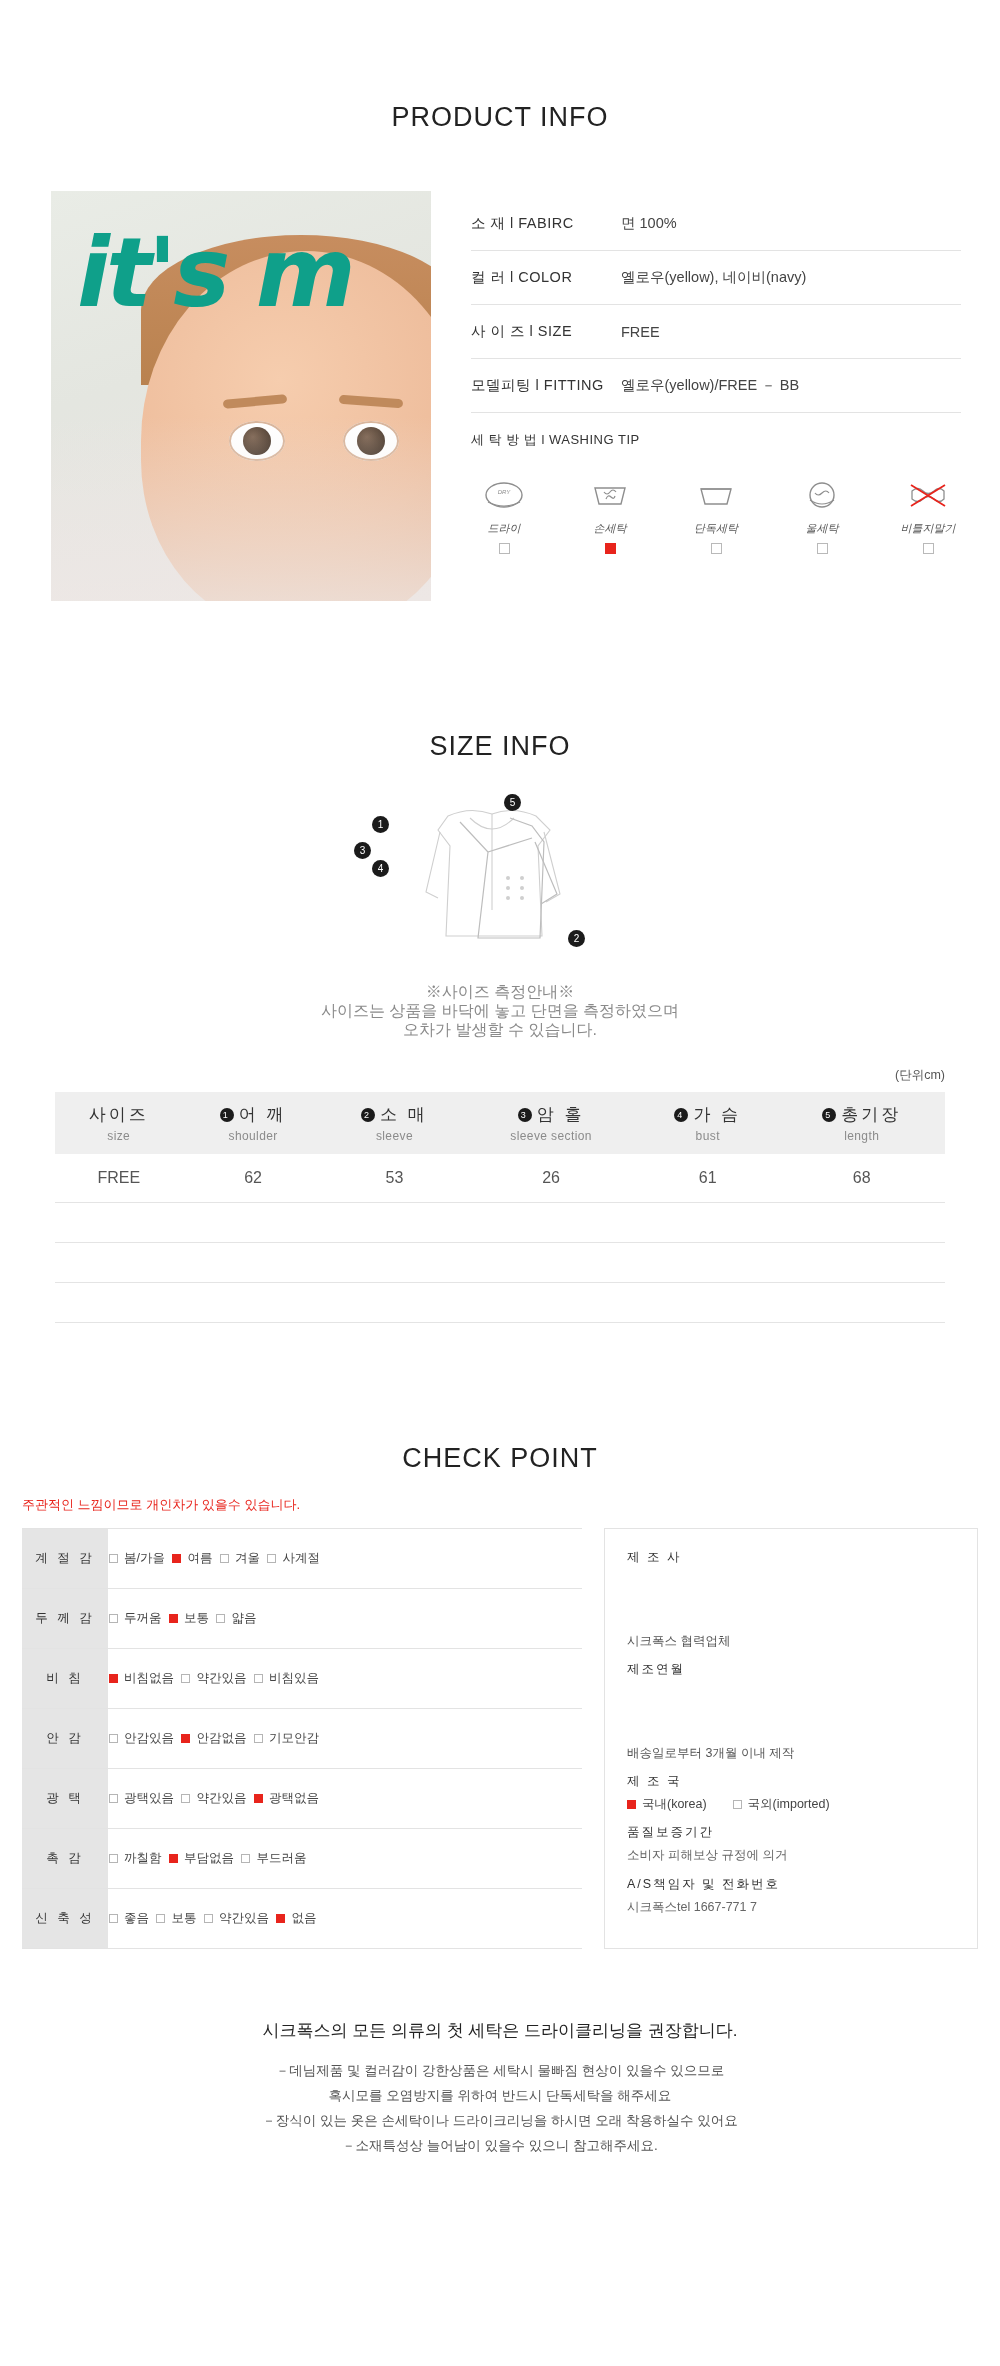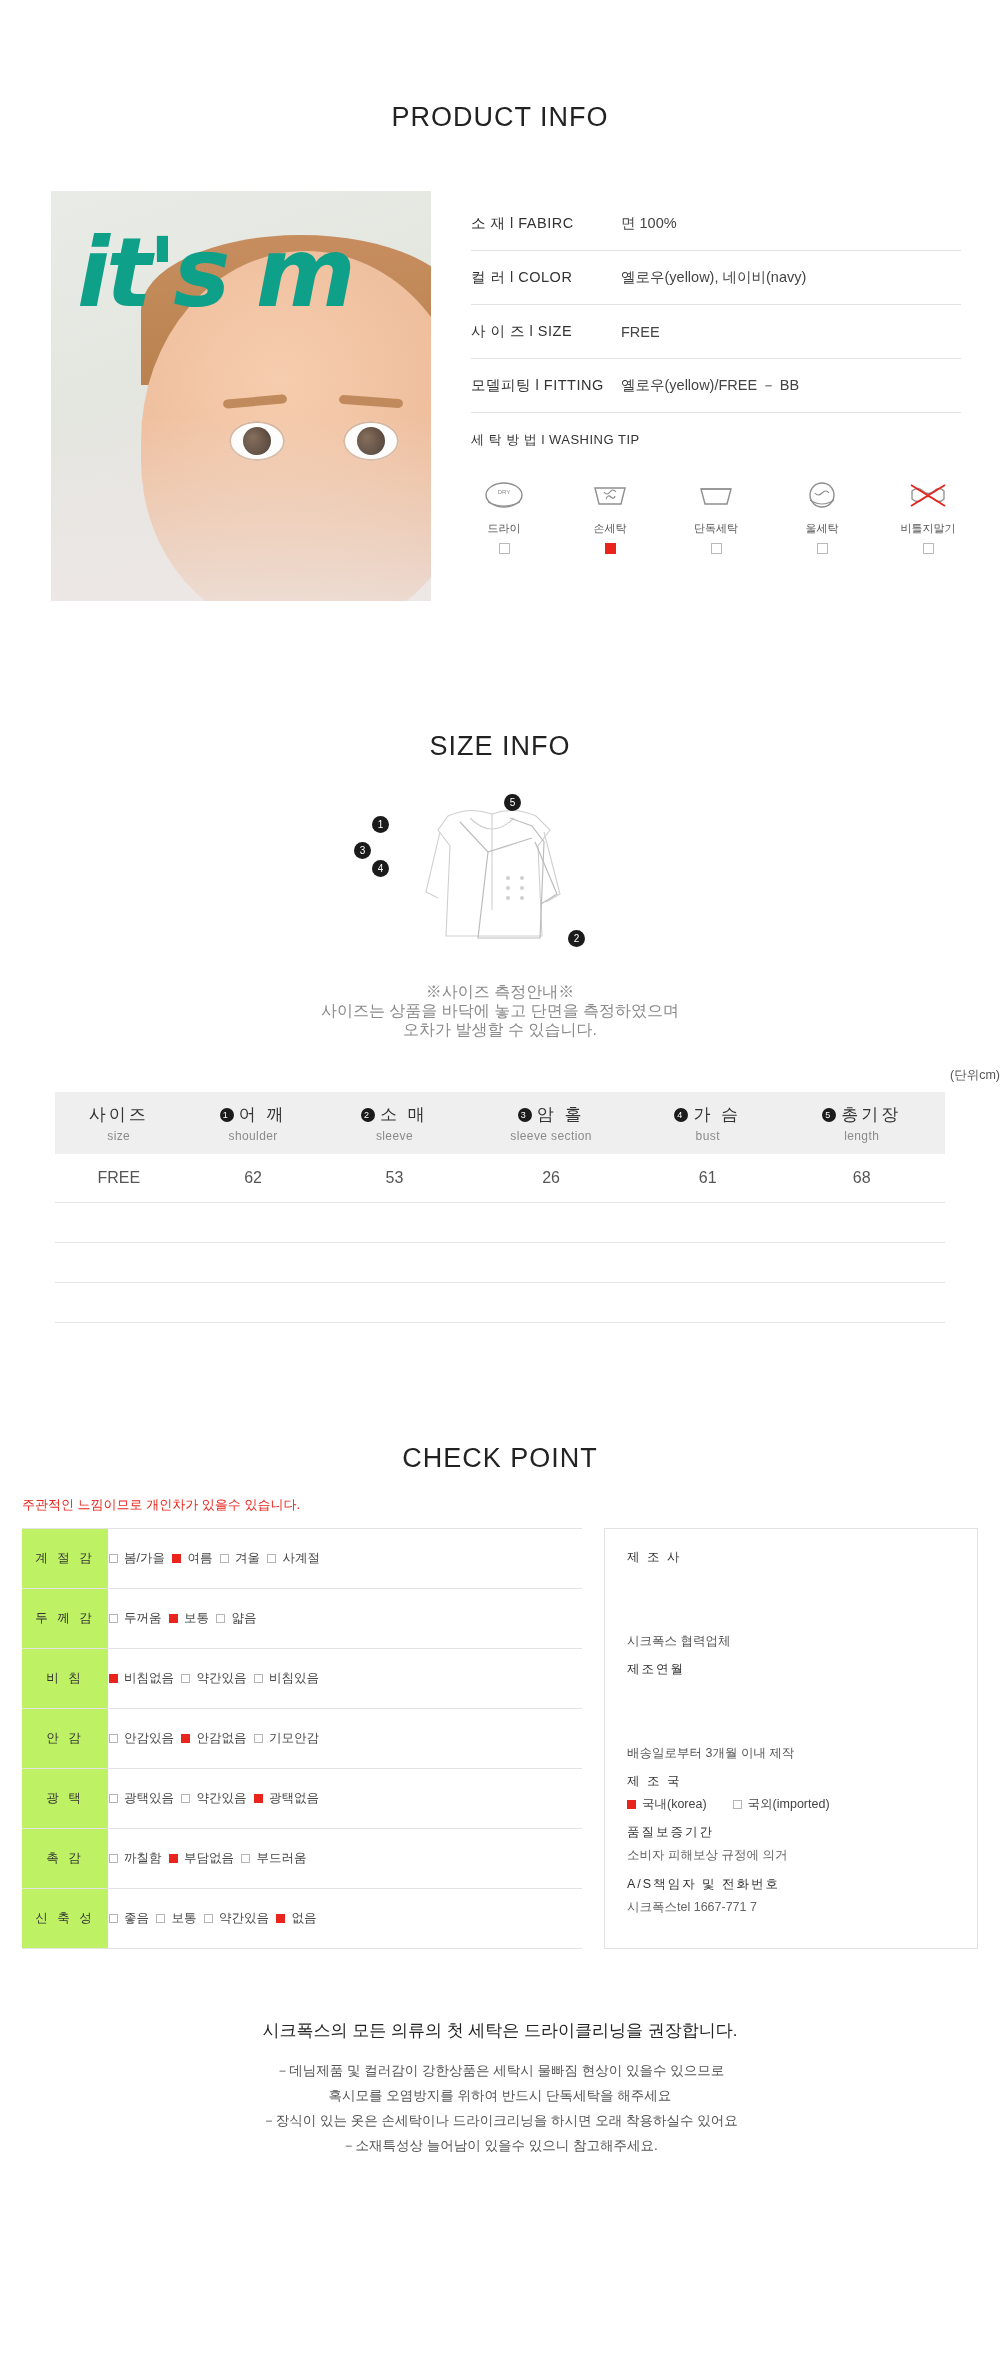"드라이" .wash-icons { font-style: none -> italic }
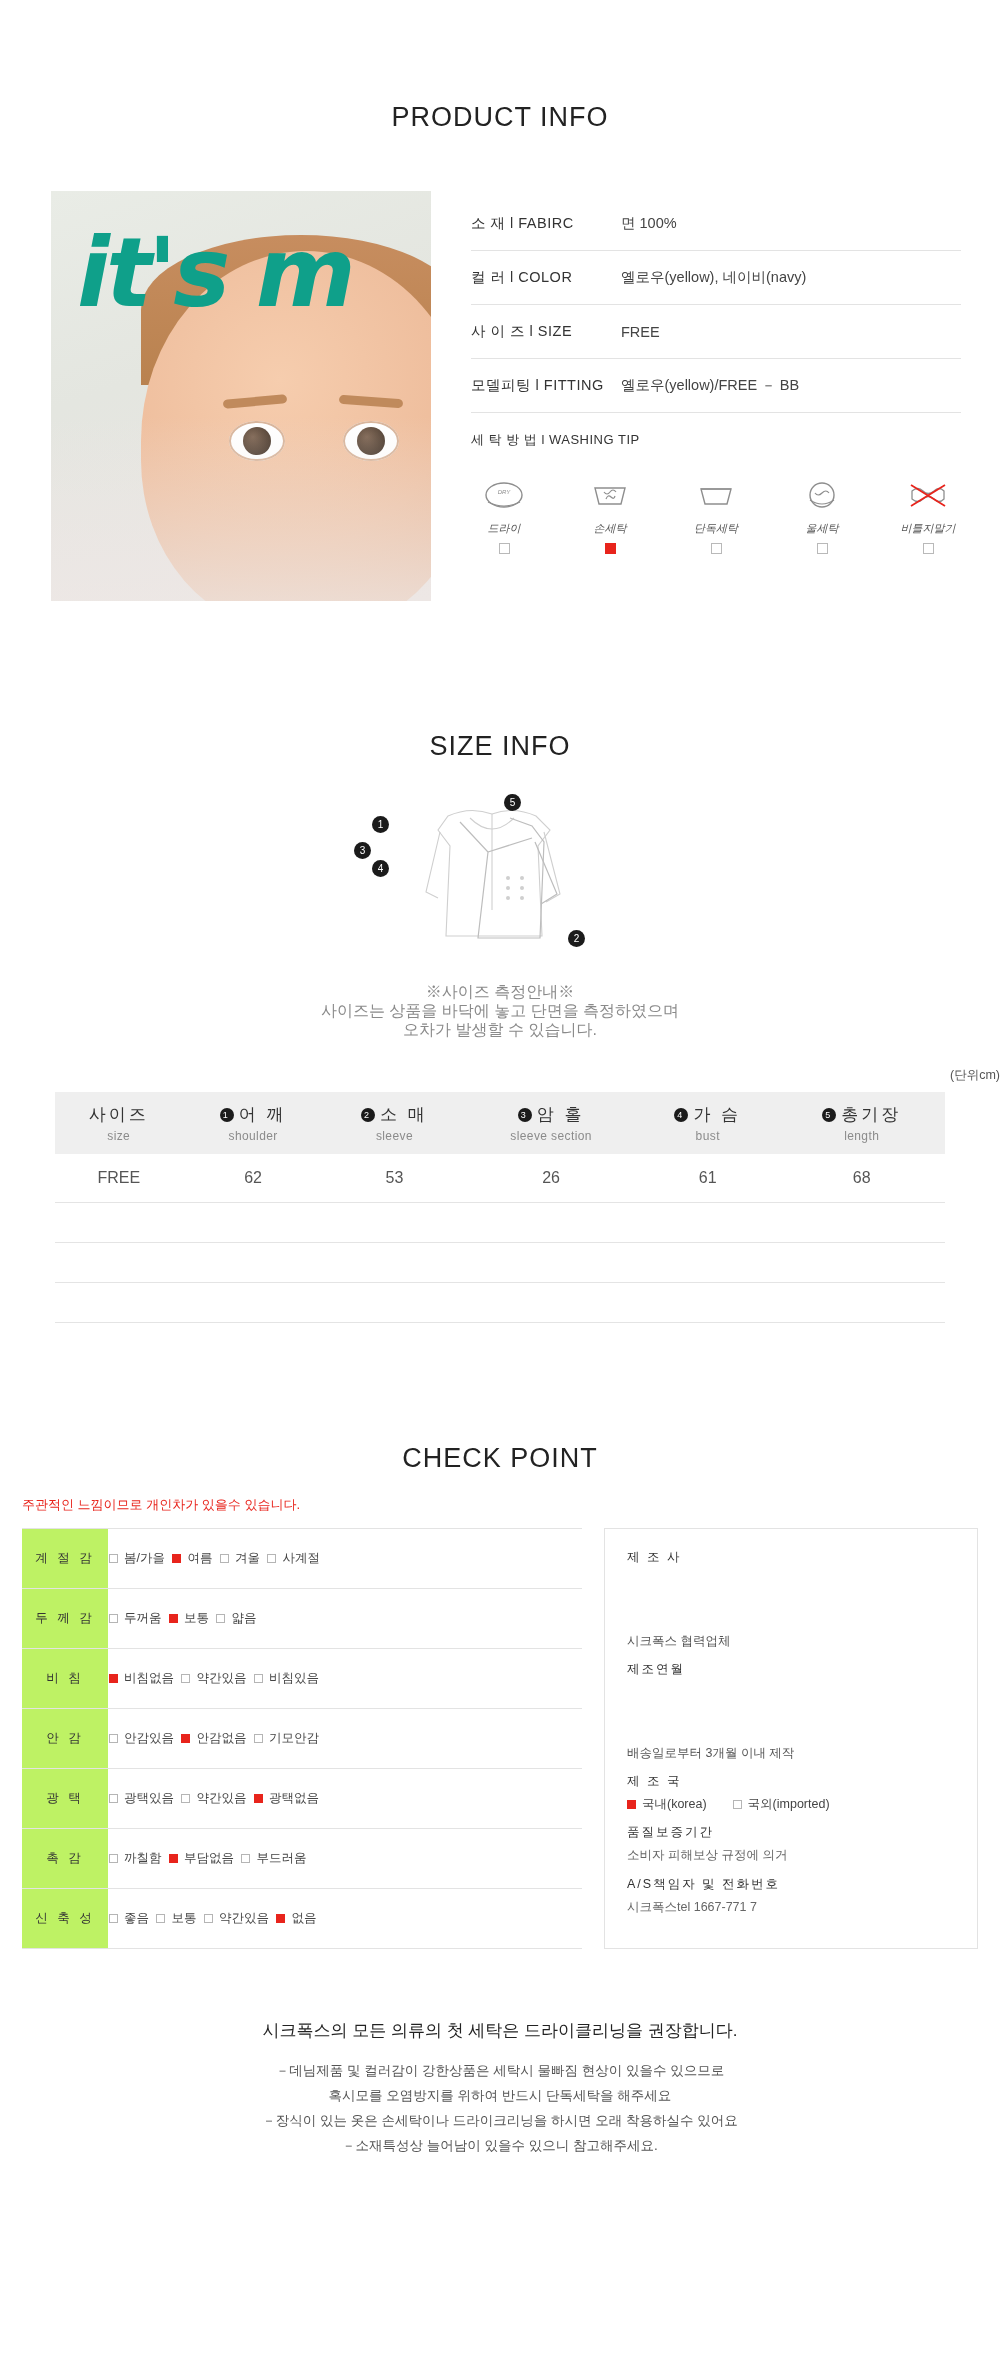"(단위cm)" .unit { padding-right: none -> 55px }
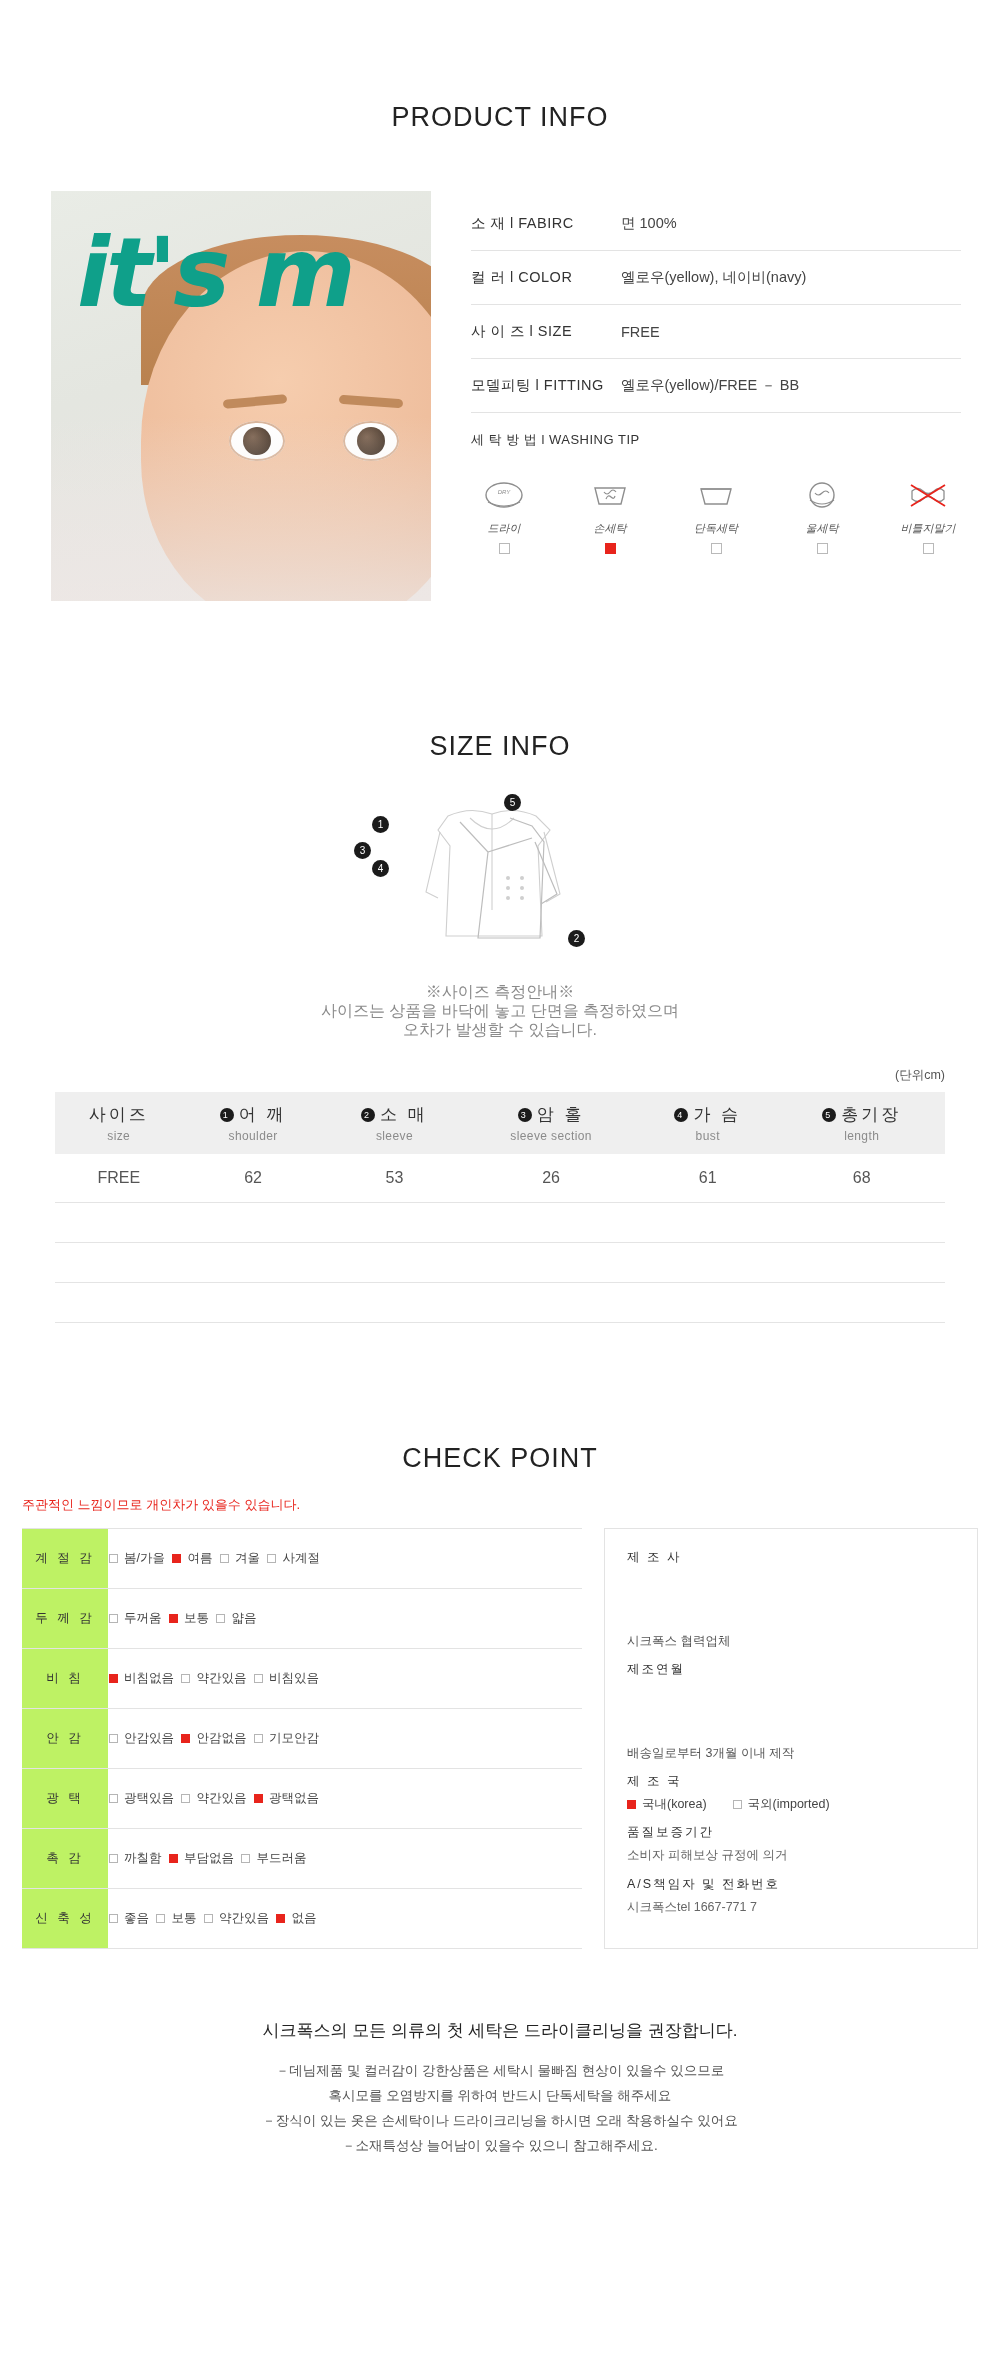"계 절 감" table.cp td.cat { background: #bef264 -> #e5e5e5 }
